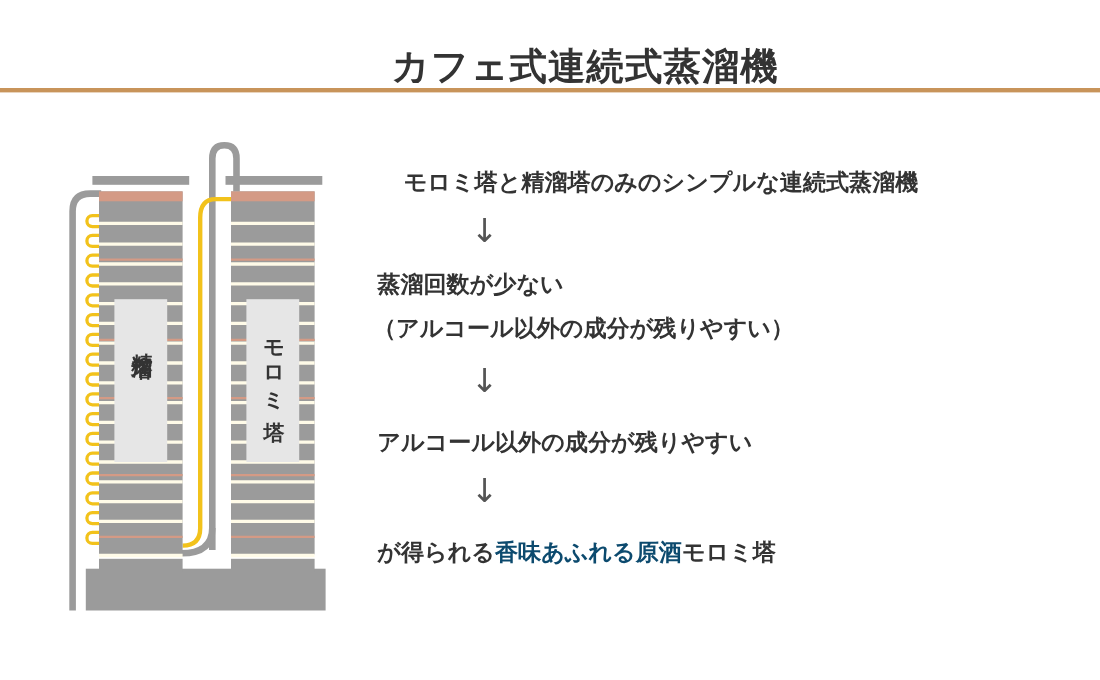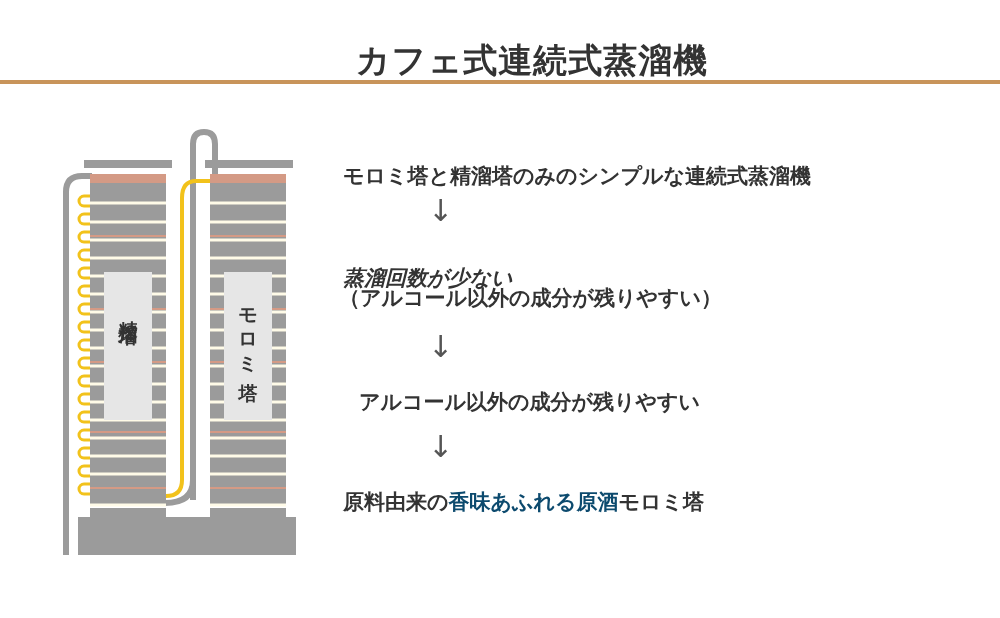"モロミ塔と精溜塔のみのシンプルな連続式蒸溜機" div.step { margin-left: none -> 24px; top: 162px -> 152px }
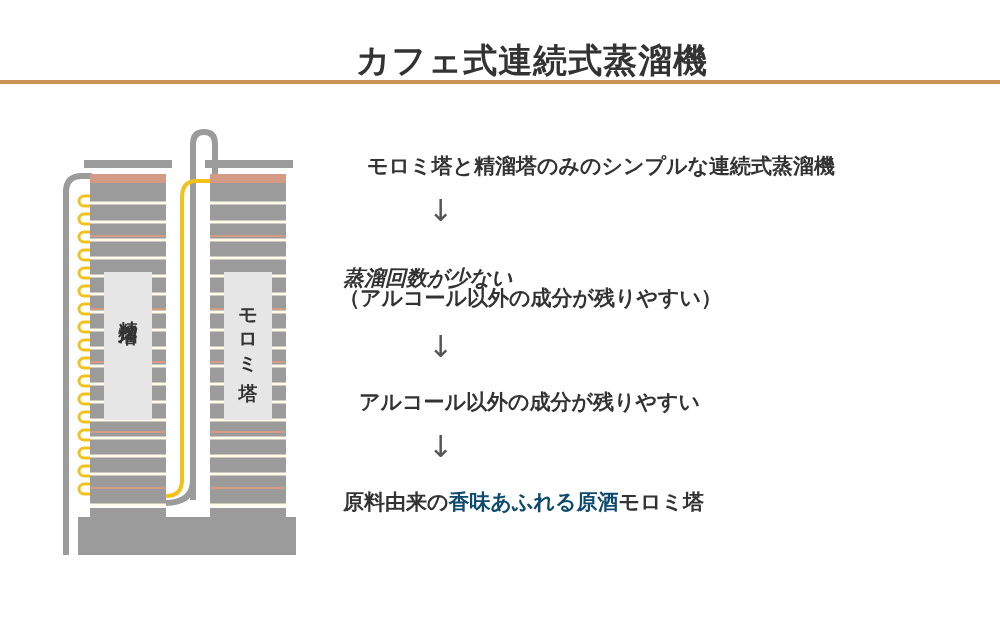"蒸溜回数が少ない" div.step { font-style: italic -> none; top: 264px -> 244px }
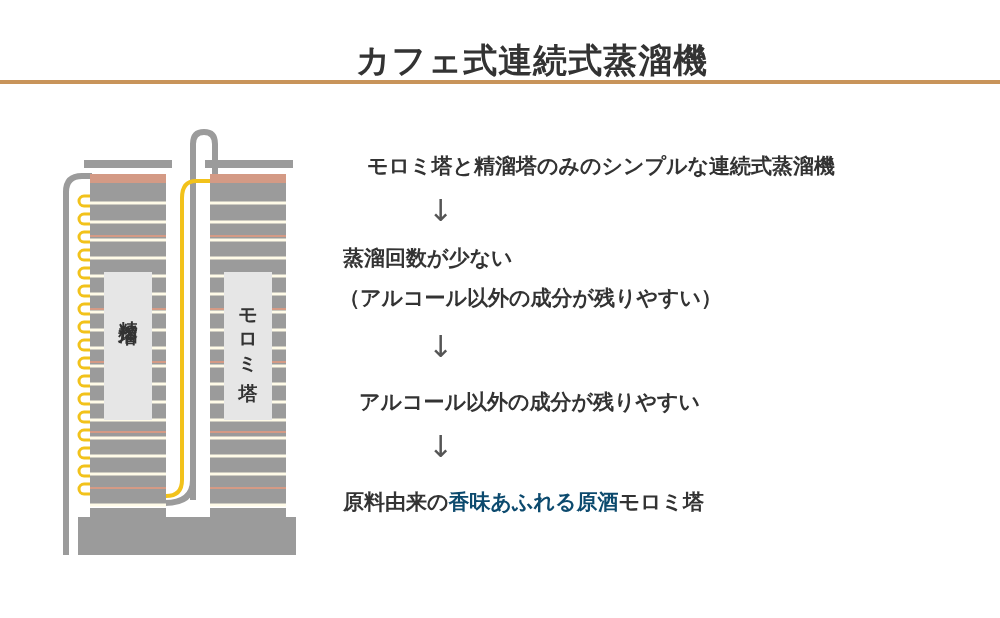"アルコール以外の成分が残りやすい" div.step { margin-left: 16px -> none }
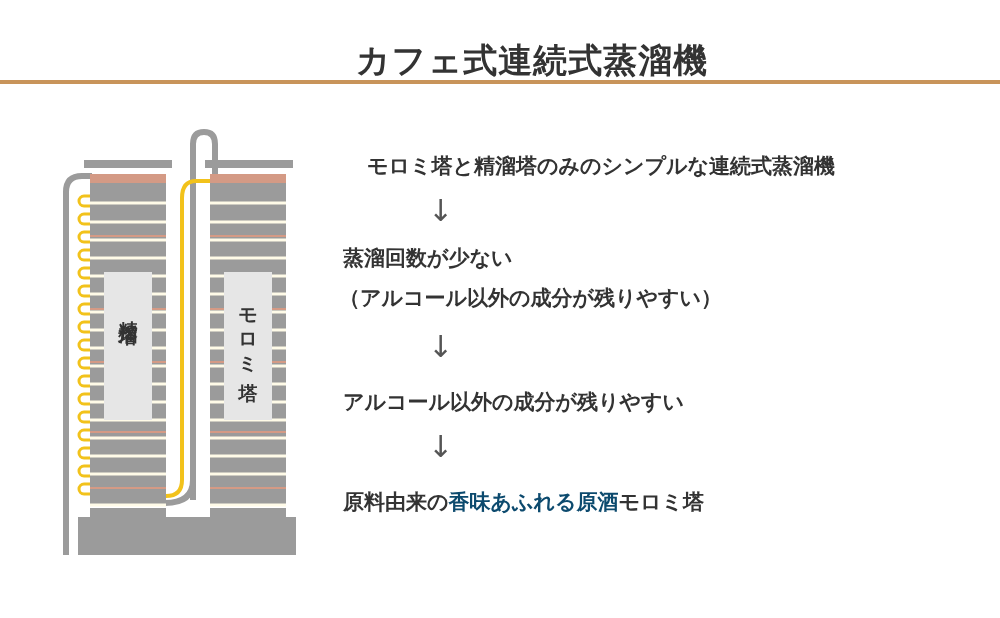"原料由来の" span { text: 原料由来の -> が得られる }
